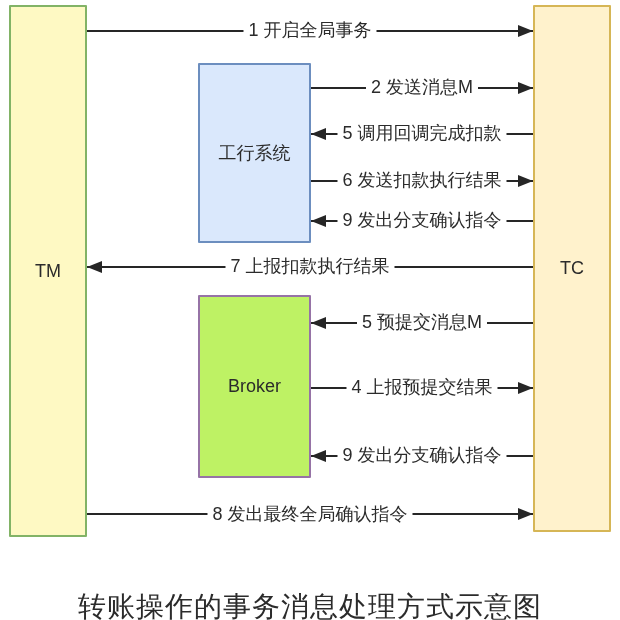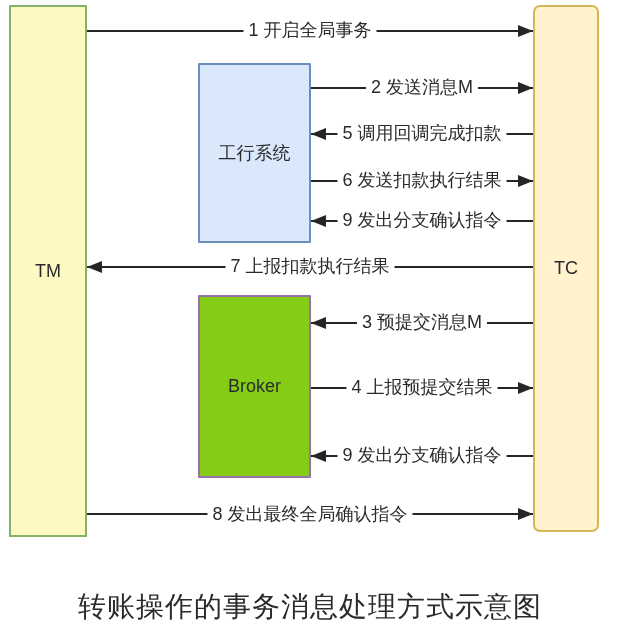"TC" .node-tc { border-radius: 7px -> none; width: 66px -> 78px }
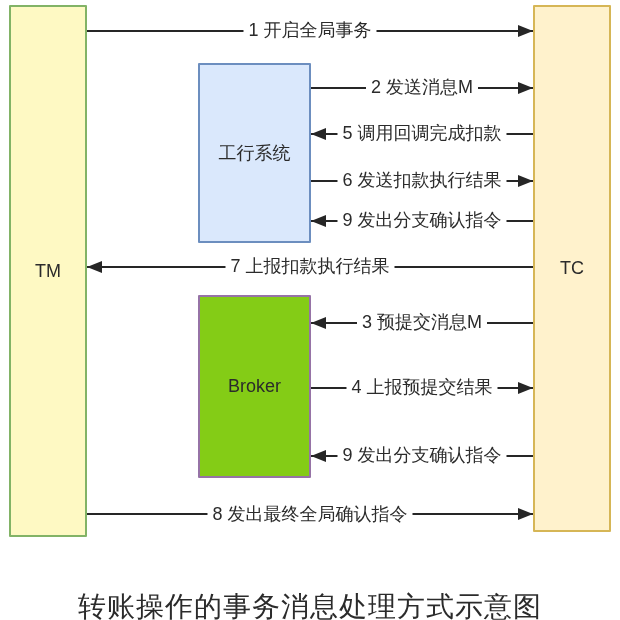"3 预提交消息M" span.arrow-label { text: 3 -> 5 }
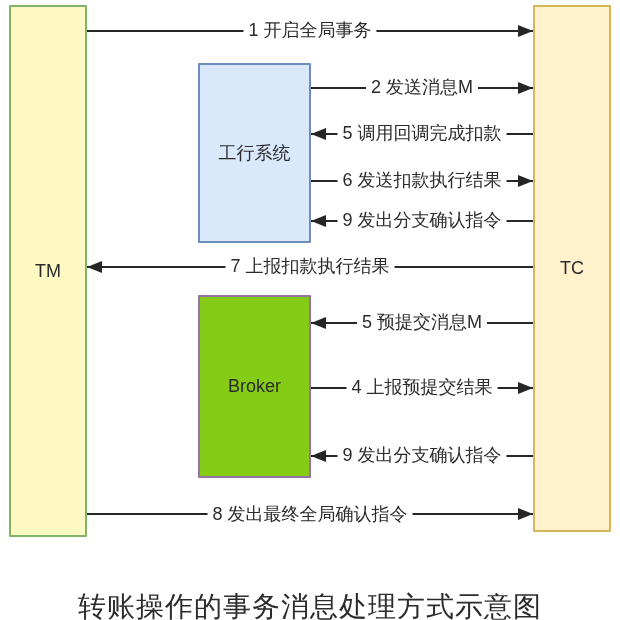"Broker" .node-broker { background: #84cc16 -> #bef264 }
